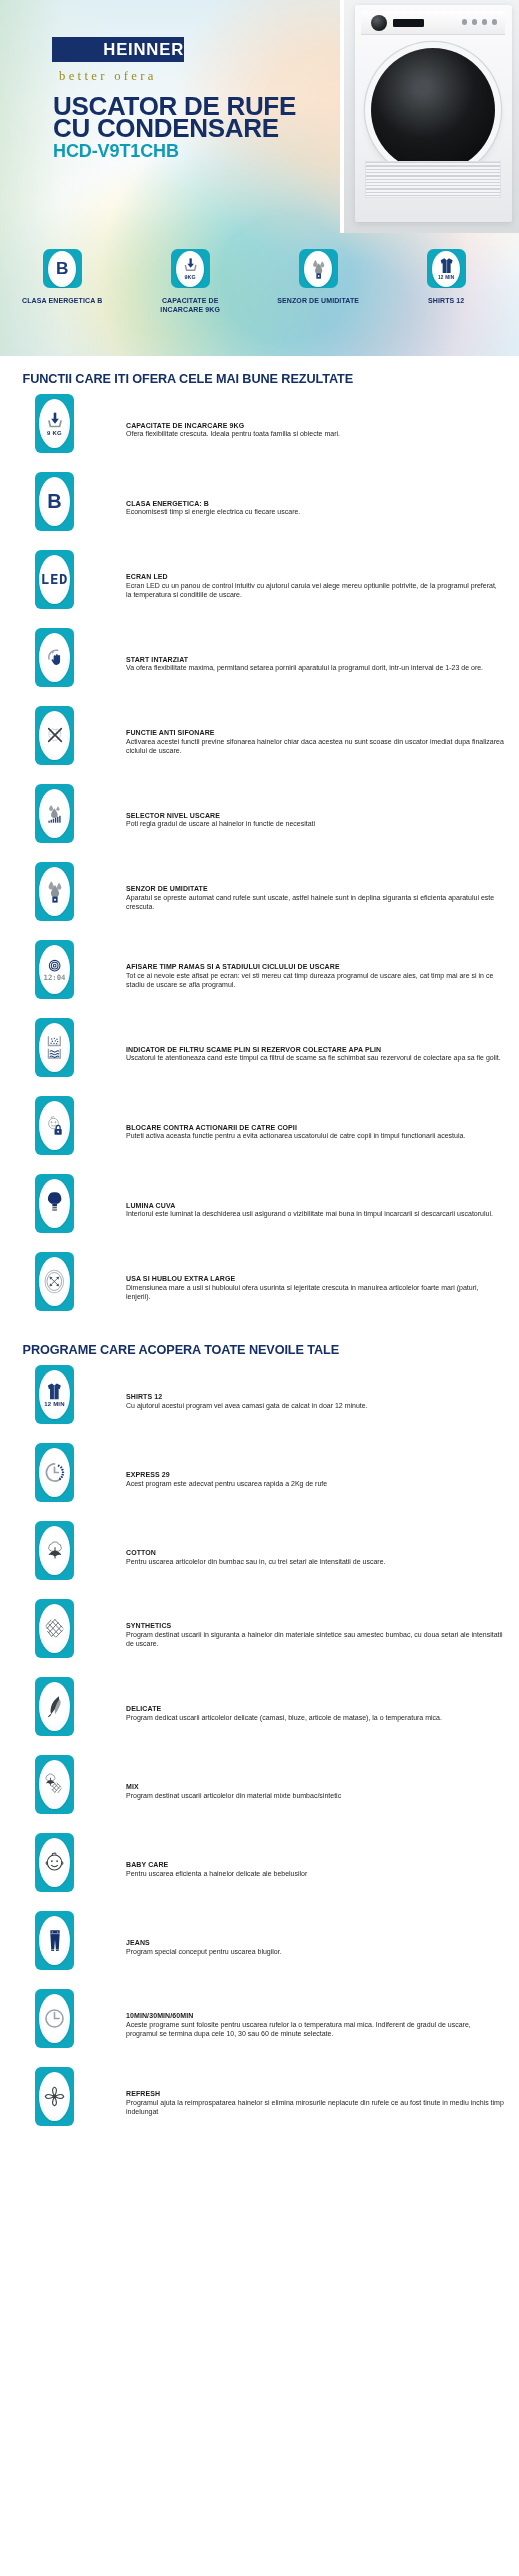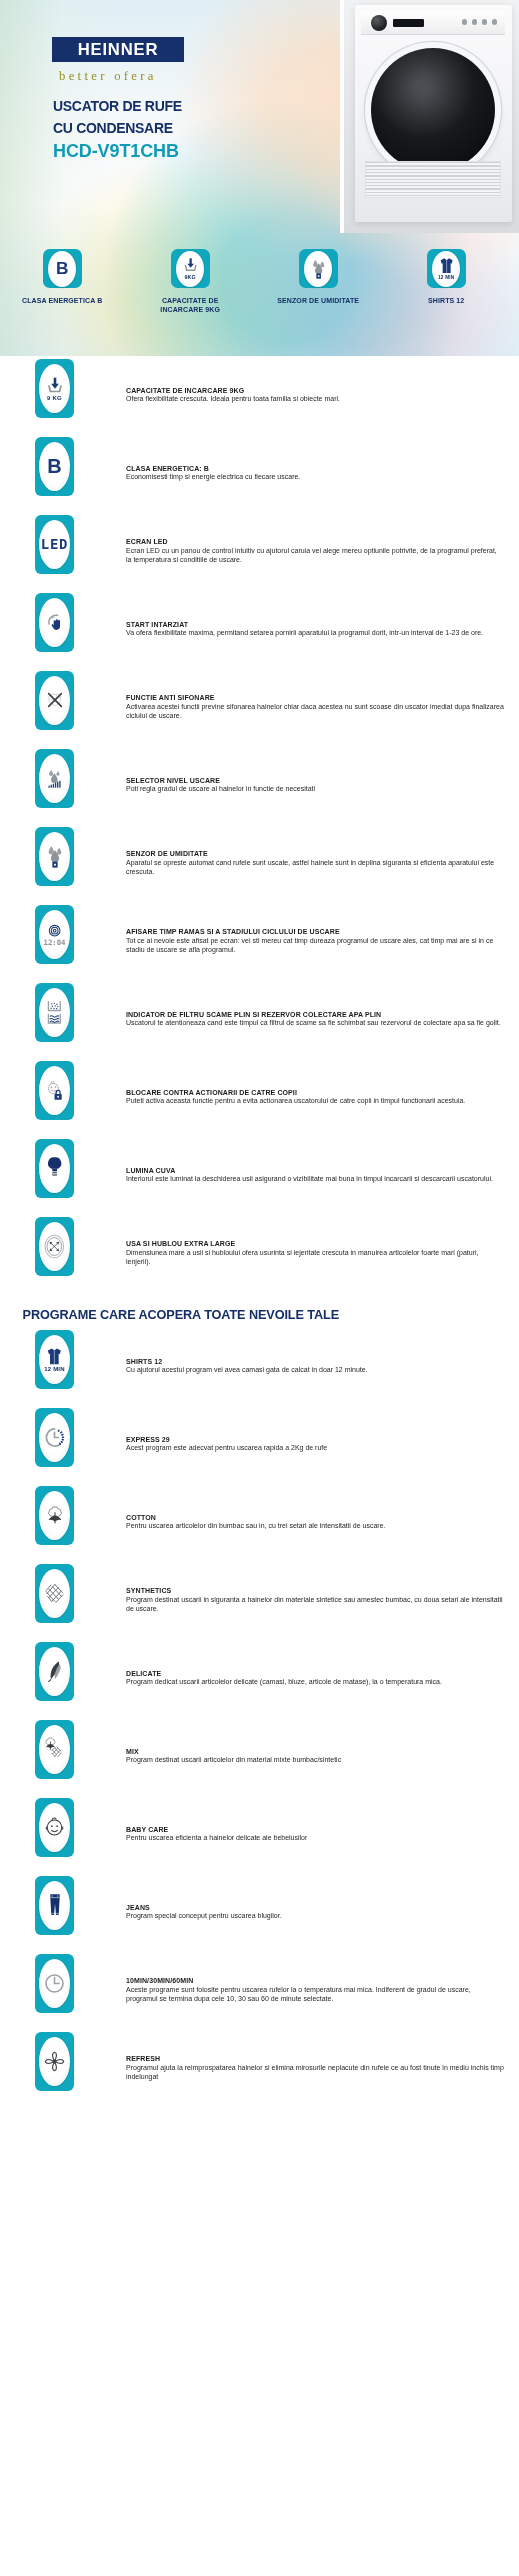"HEINNER" .hero-logo { justify-content: center -> flex-end }
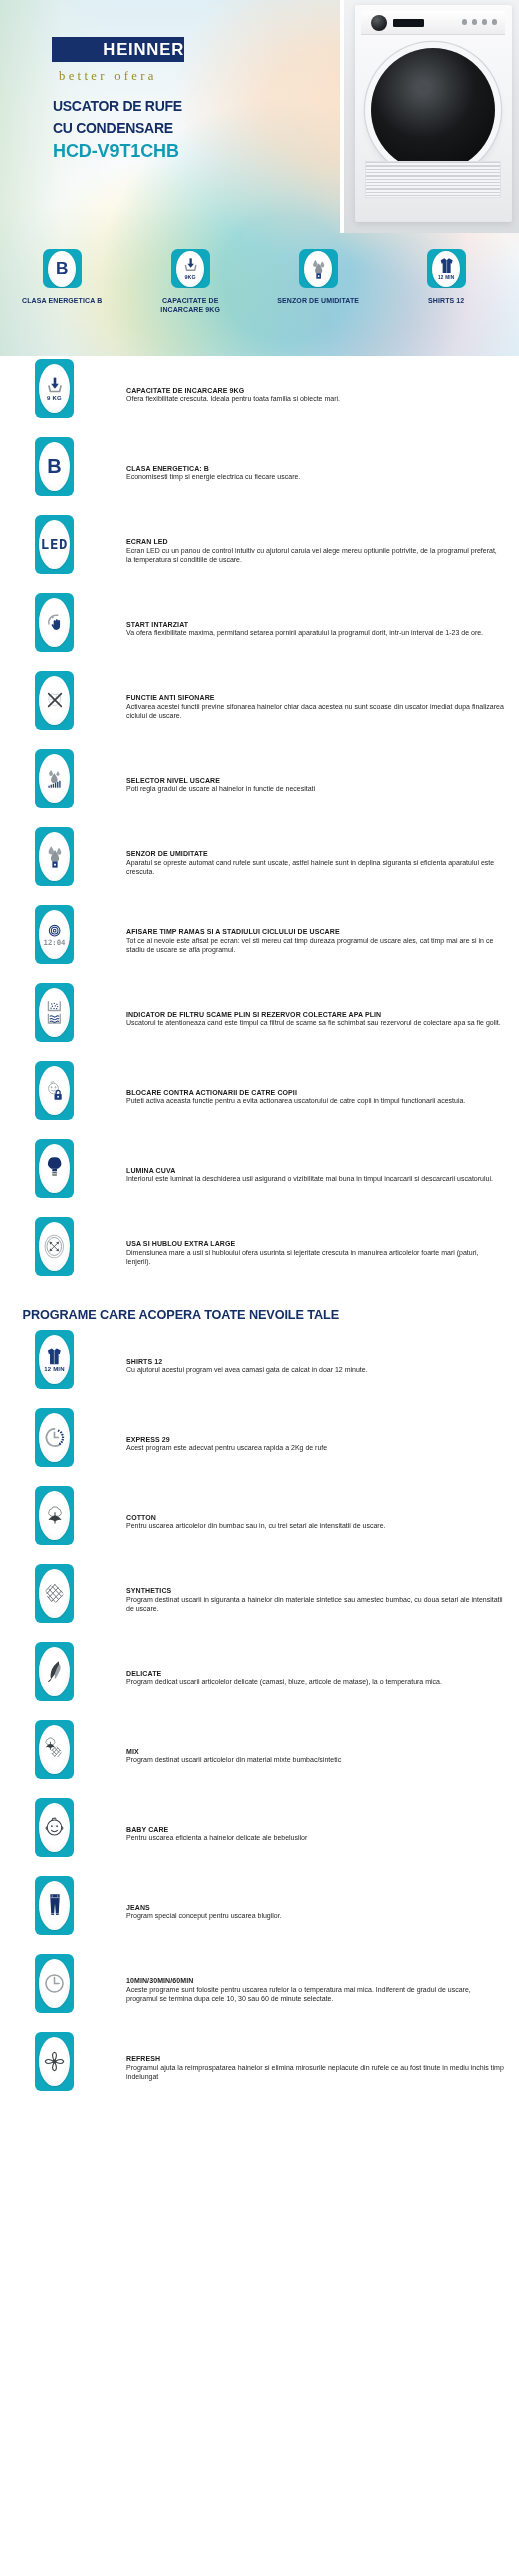"USCATOR DE RUFE" .hero-title { font-size: 14px -> 26px }
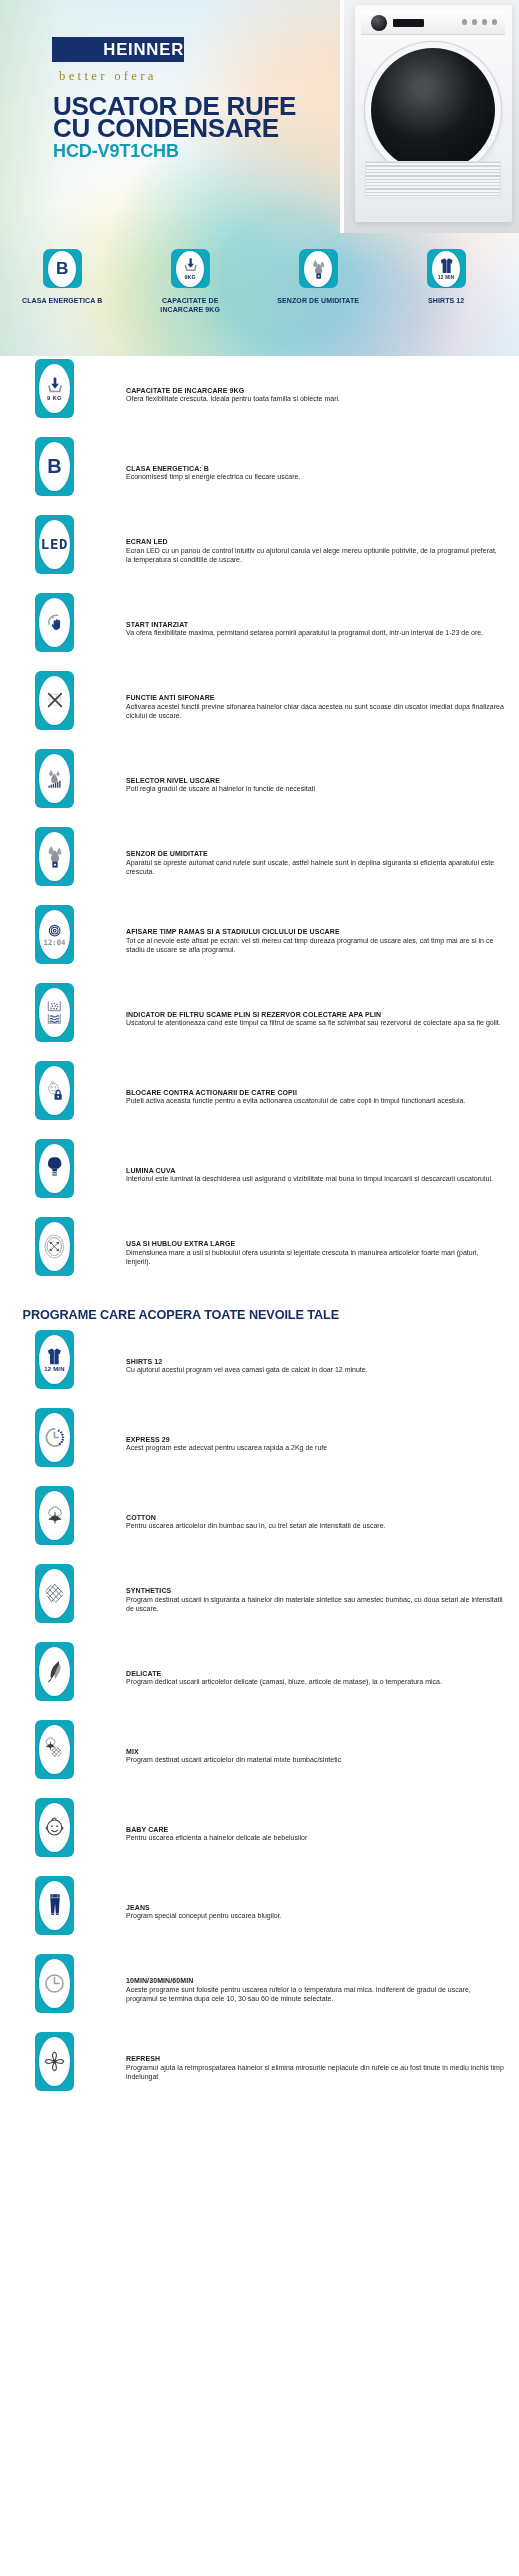"FUNCTII CARE ITI OFERA CELE" div.section-title { html: none -> <div>FUNCTII CARE ITI OFERA CELE MAI BUNE REZULTATE</div> }
